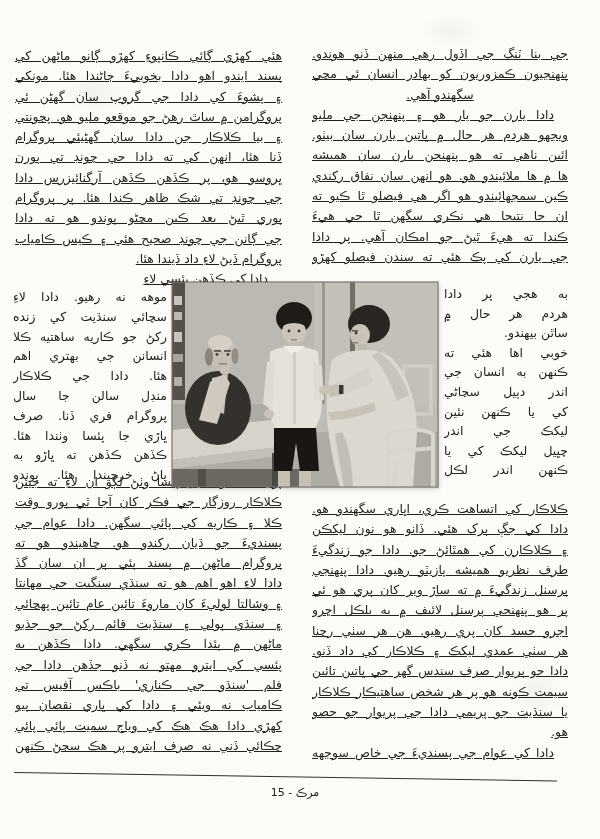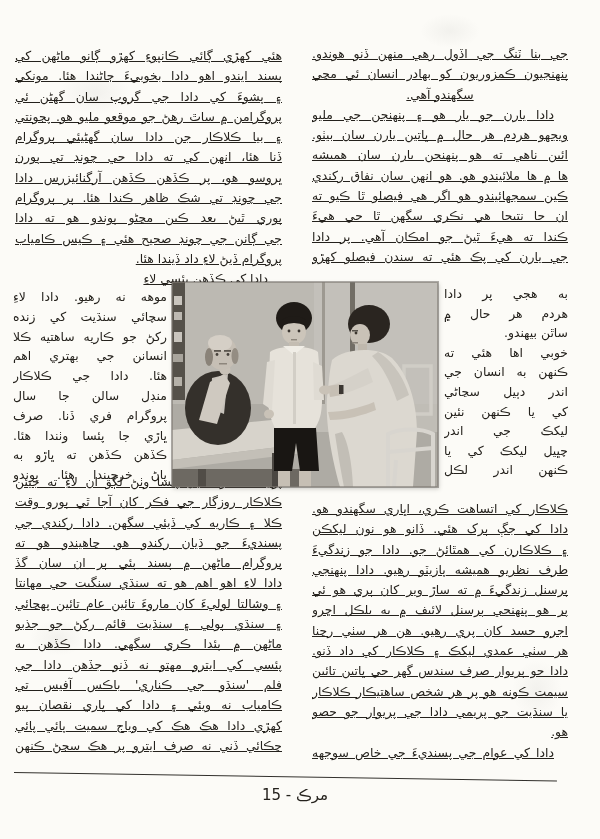"ڪلا ۽ ڪاريه کي ڏيئي" div.line { text: ڏيئي سگهن. دادا رکندي -> پائي سگهن. دادا عوام }
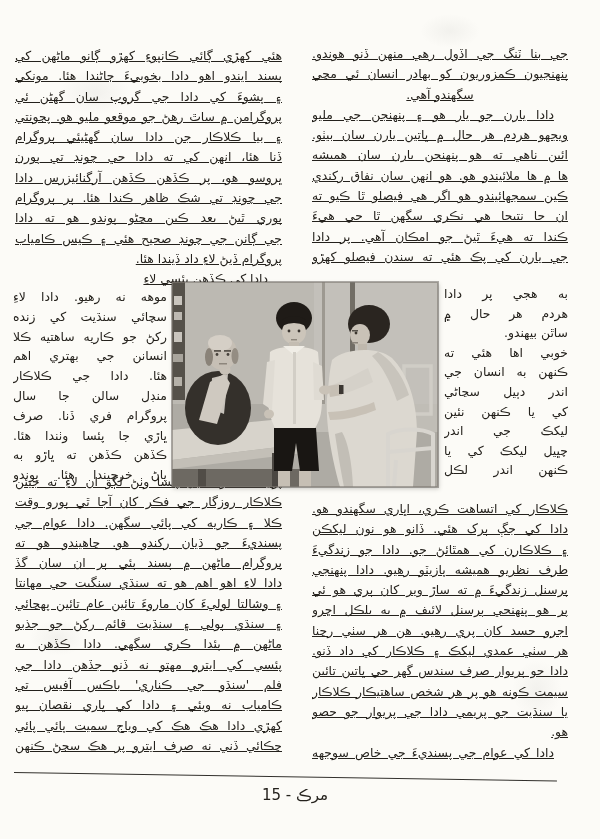"مرڪ - 15" .page-number { font-size: 15px -> 11px }
